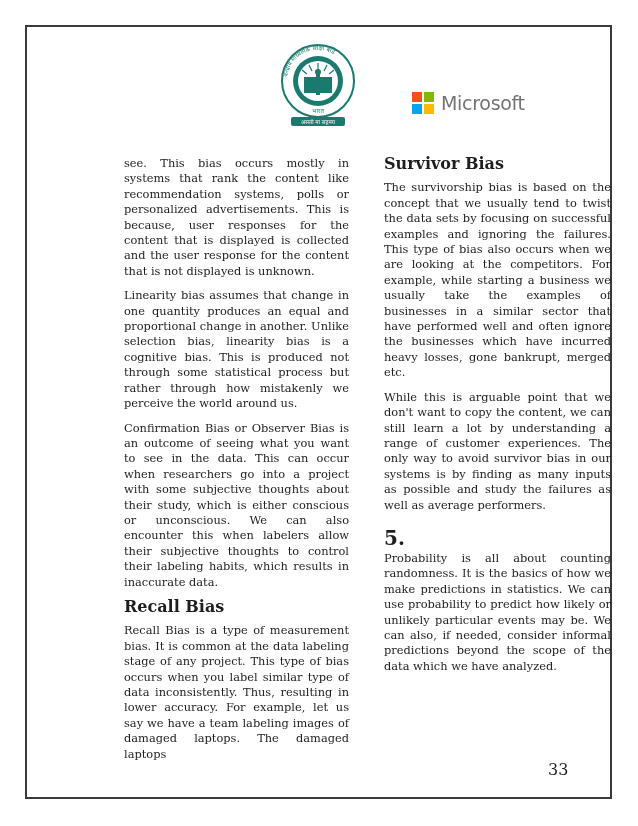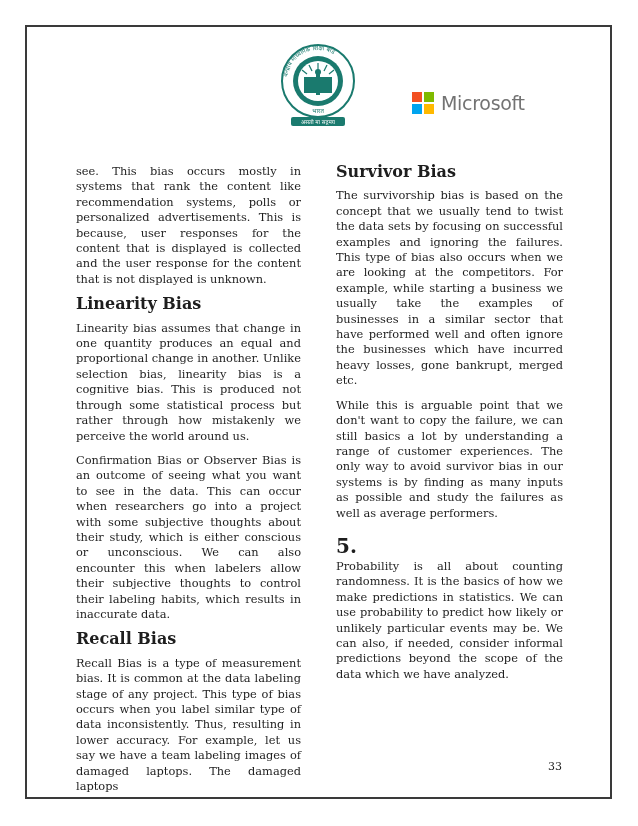"see. This bias occurs mostly" .col { margin-left: none -> 48px; top: 164px -> 156px }
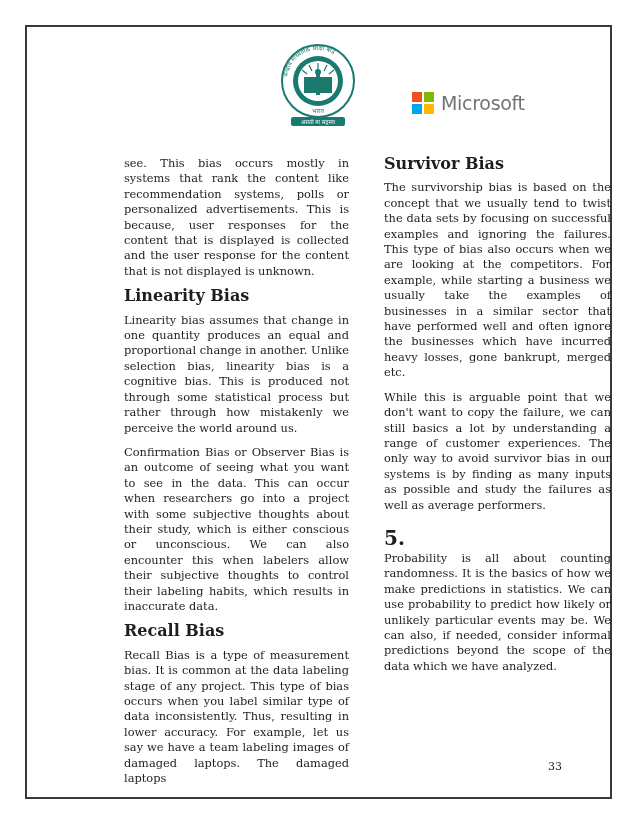"Linearity Bias" h3 { html: <h3>Linearity Bias</h3> -> none }
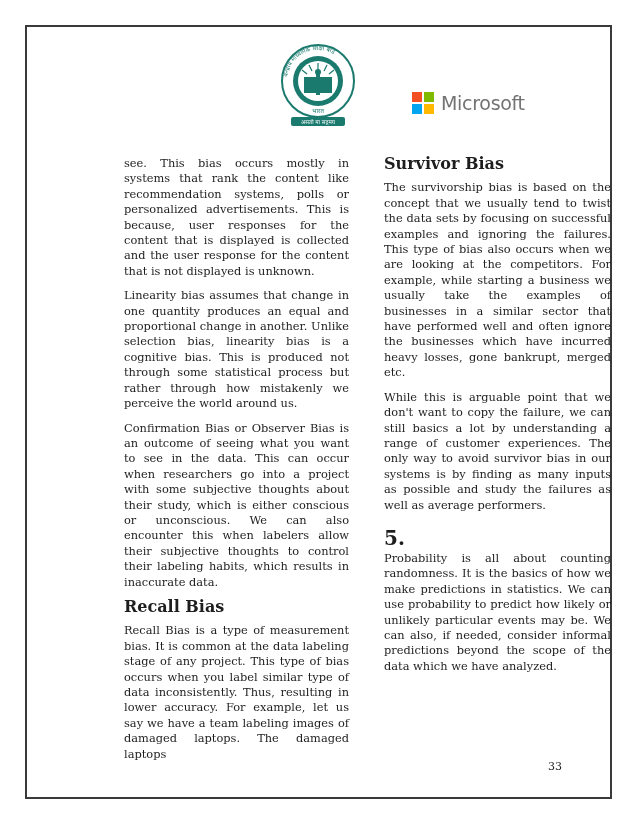"While this is arguable point" p { text: failure, we can still basics -> content, we can still learn }
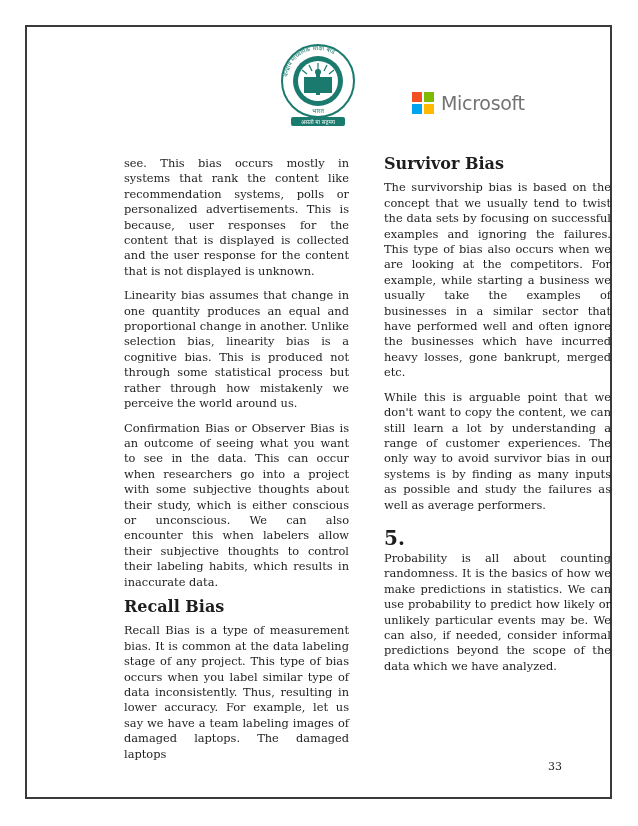"33" .page-number { font-size: 11px -> 16px }
